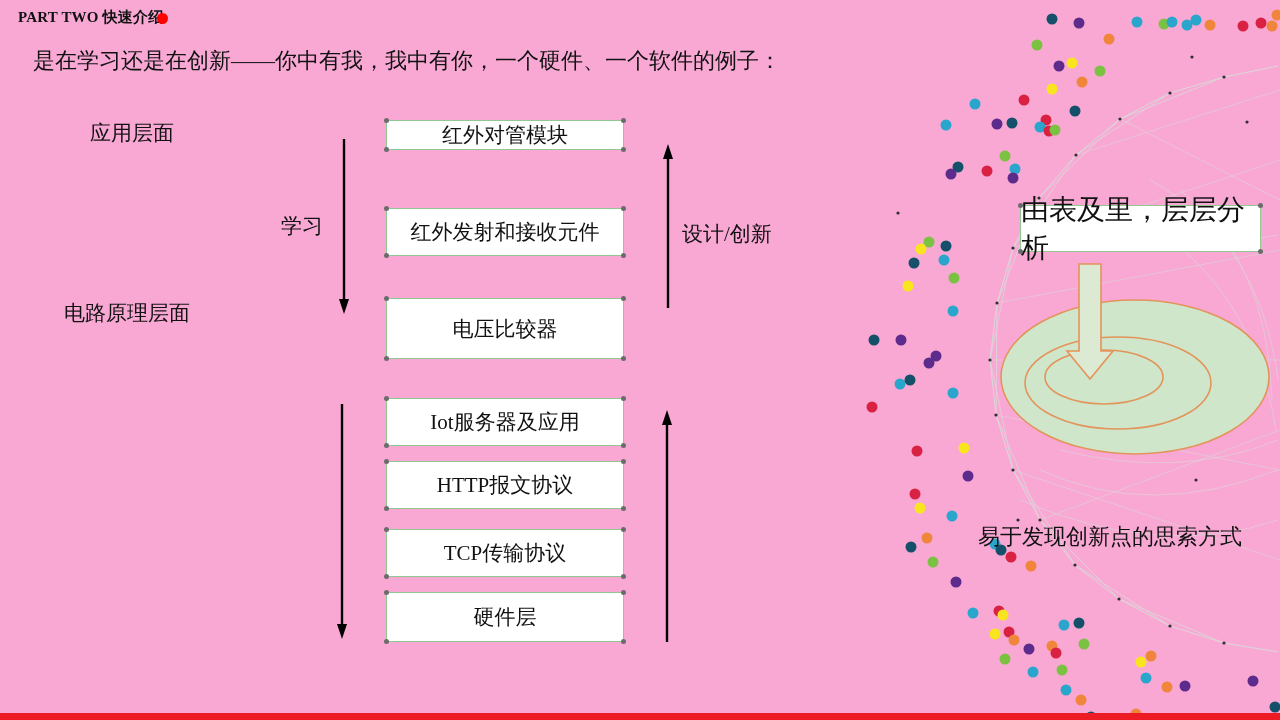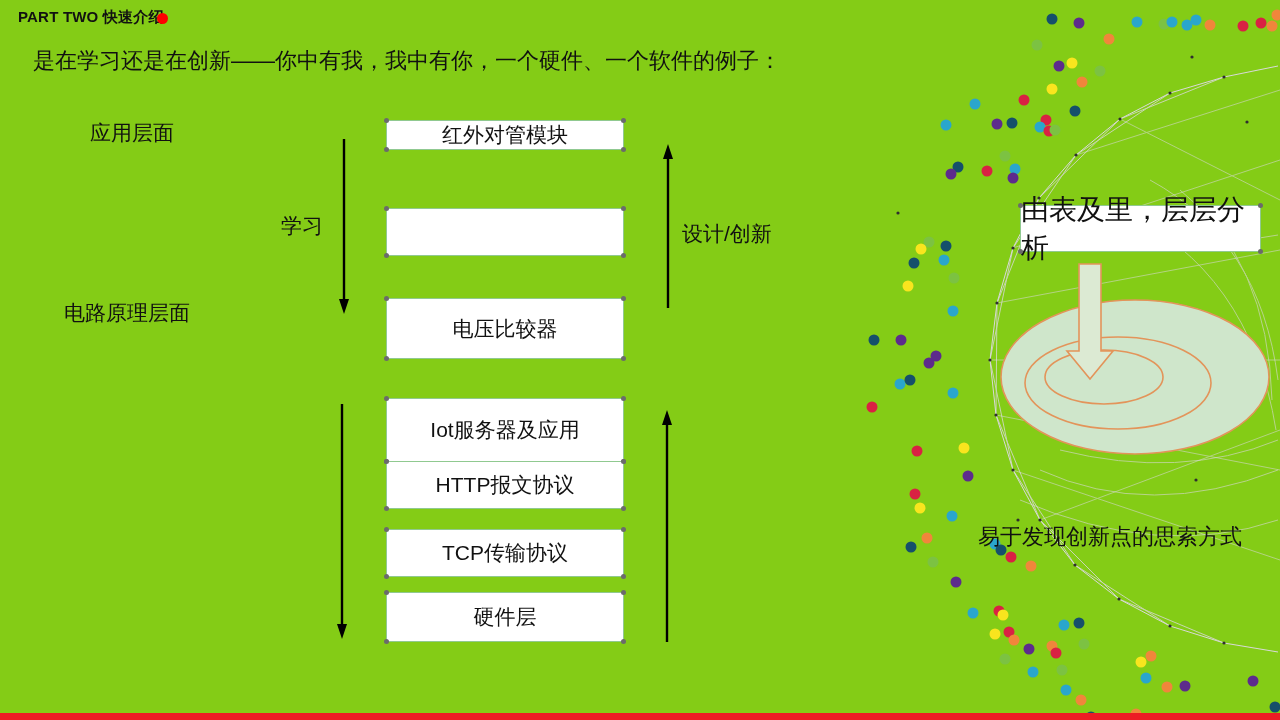"PART TWO 快速介绍" .slide { background: #84cc16 -> #f9a8d4; font-family: Liberation Sans, sans-serif -> Liberation Serif, serif }
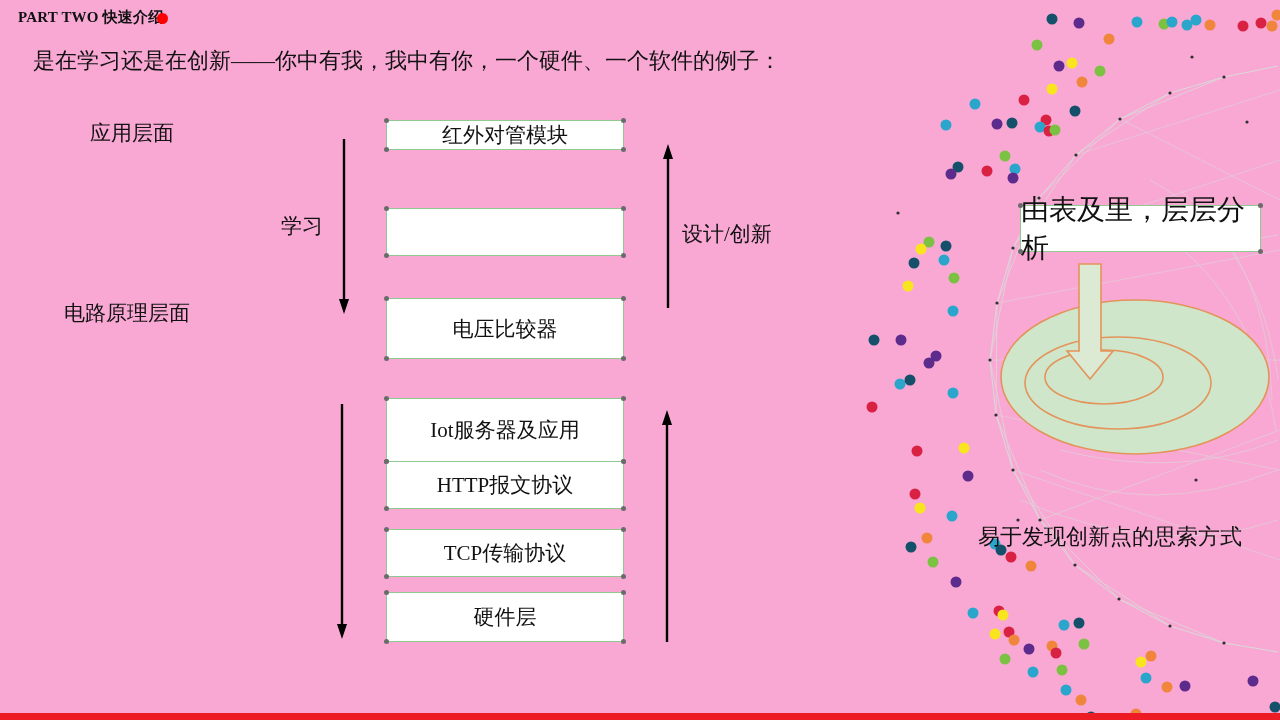"红外发射和接收元件" span { html: none -> <span>红外发射和接收元件</span> }
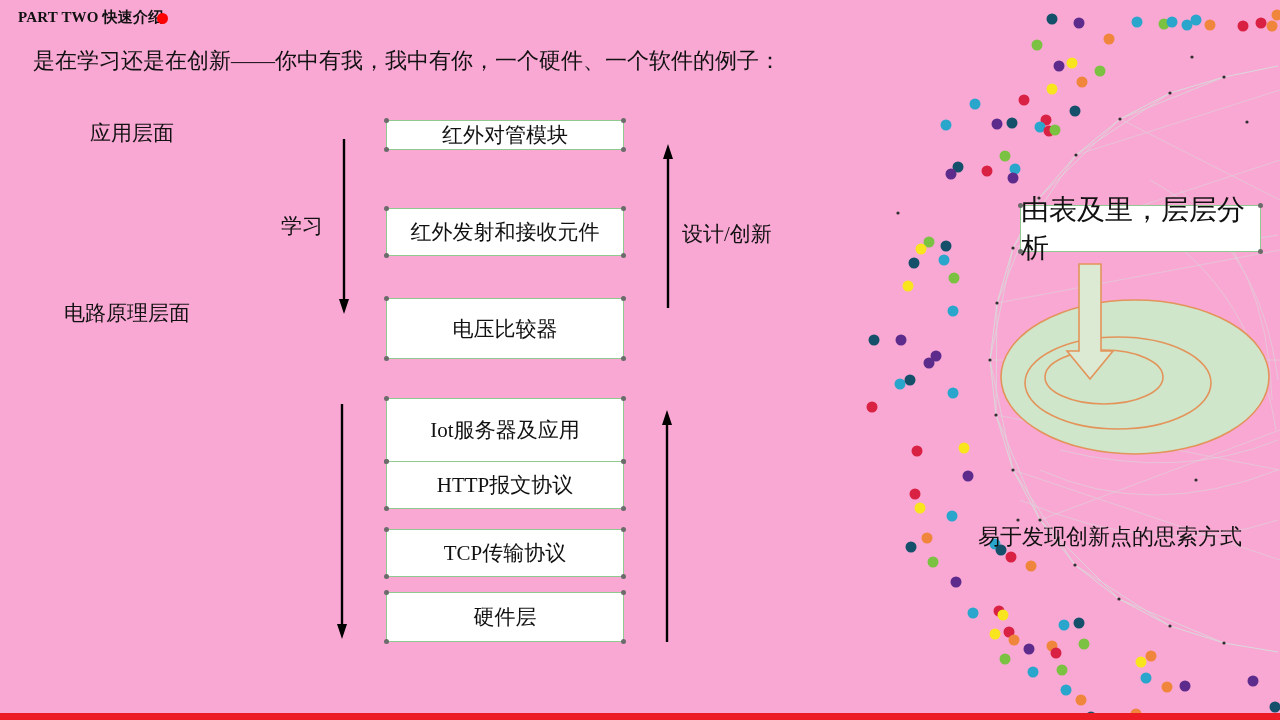"Iot服务器及应用" div.gbox { height: 64px -> 48px }
